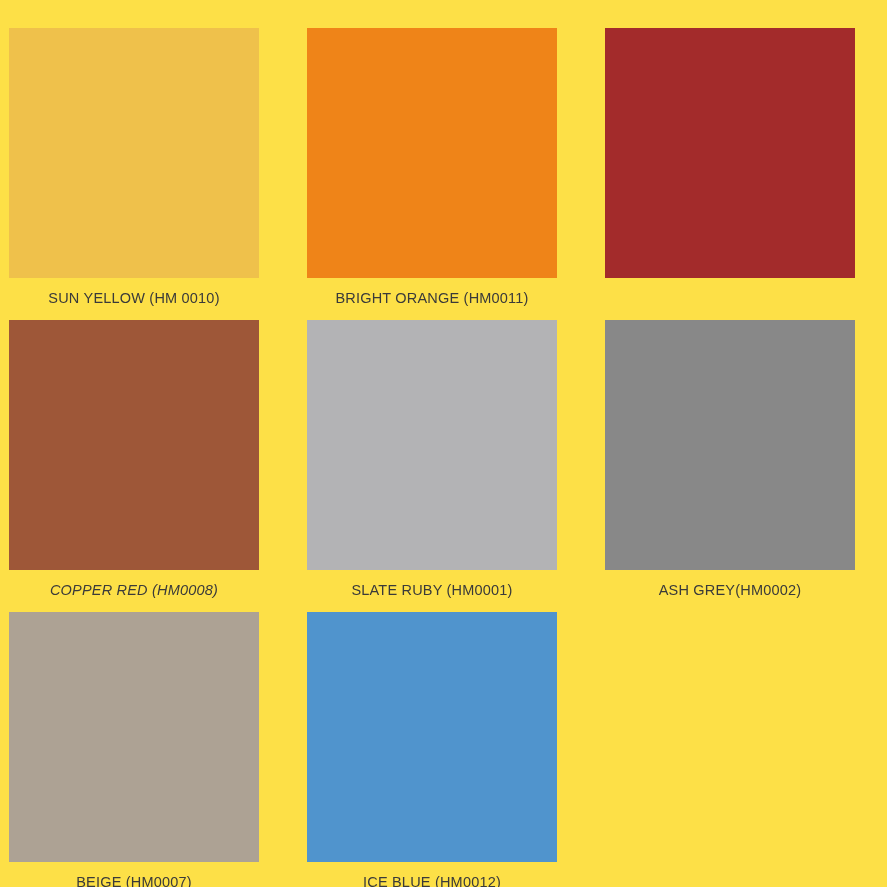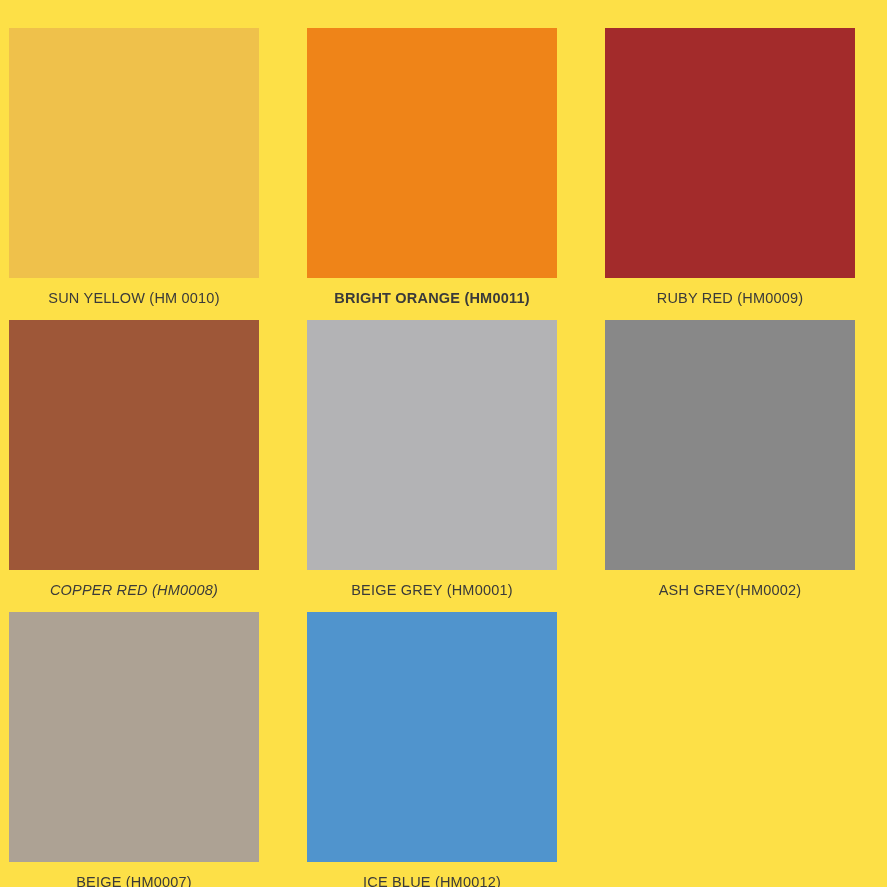"BRIGHT ORANGE (HM0011)" div.swatch-label { font-weight: bold -> none }
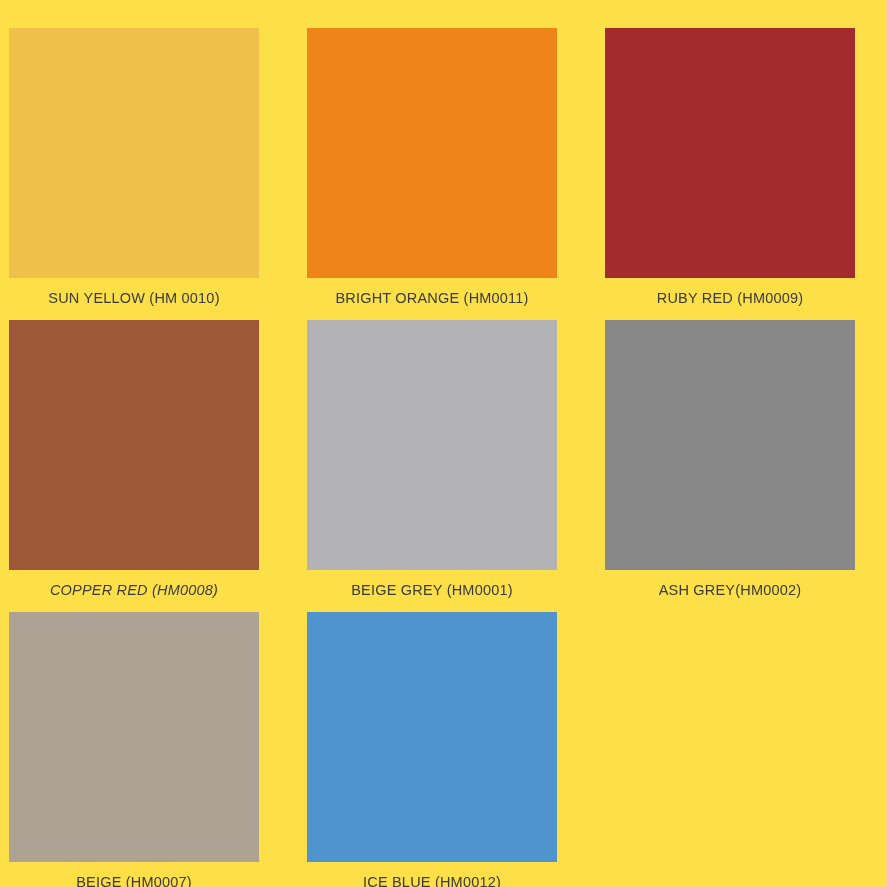"RUBY RED (HM0009)" div.swatch-label { html: <div>RUBY RED (HM0009)</div> -> none }
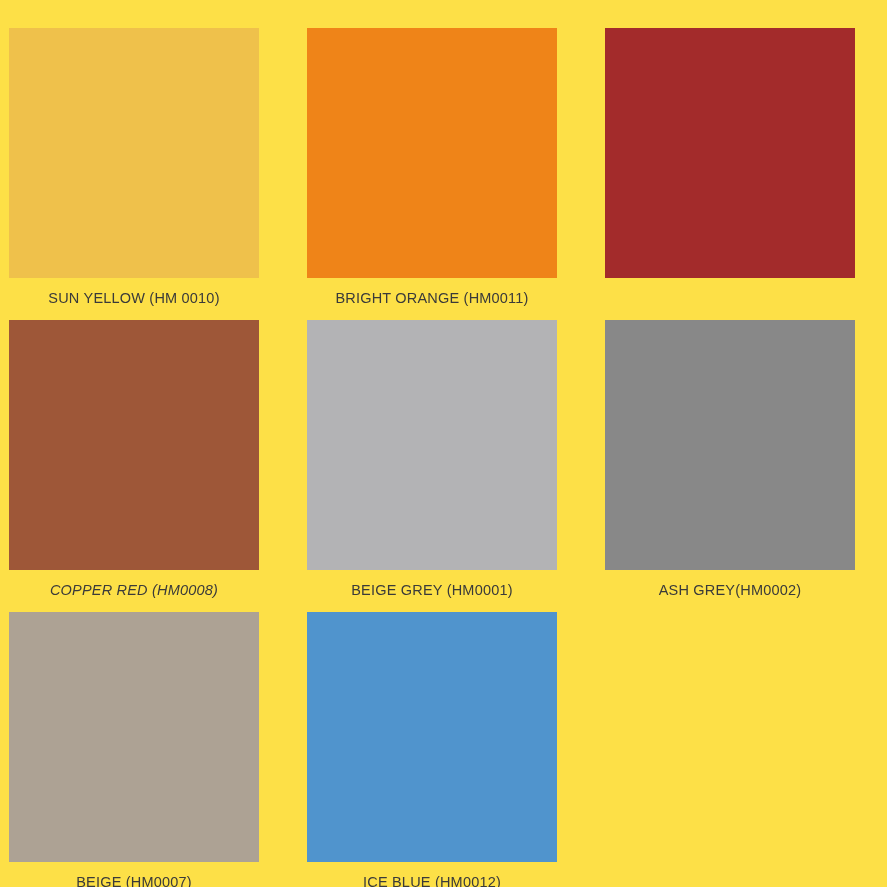"BEIGE GREY (HM0001)" div.swatch-label { text: BEIGE GREY -> SLATE RUBY }
